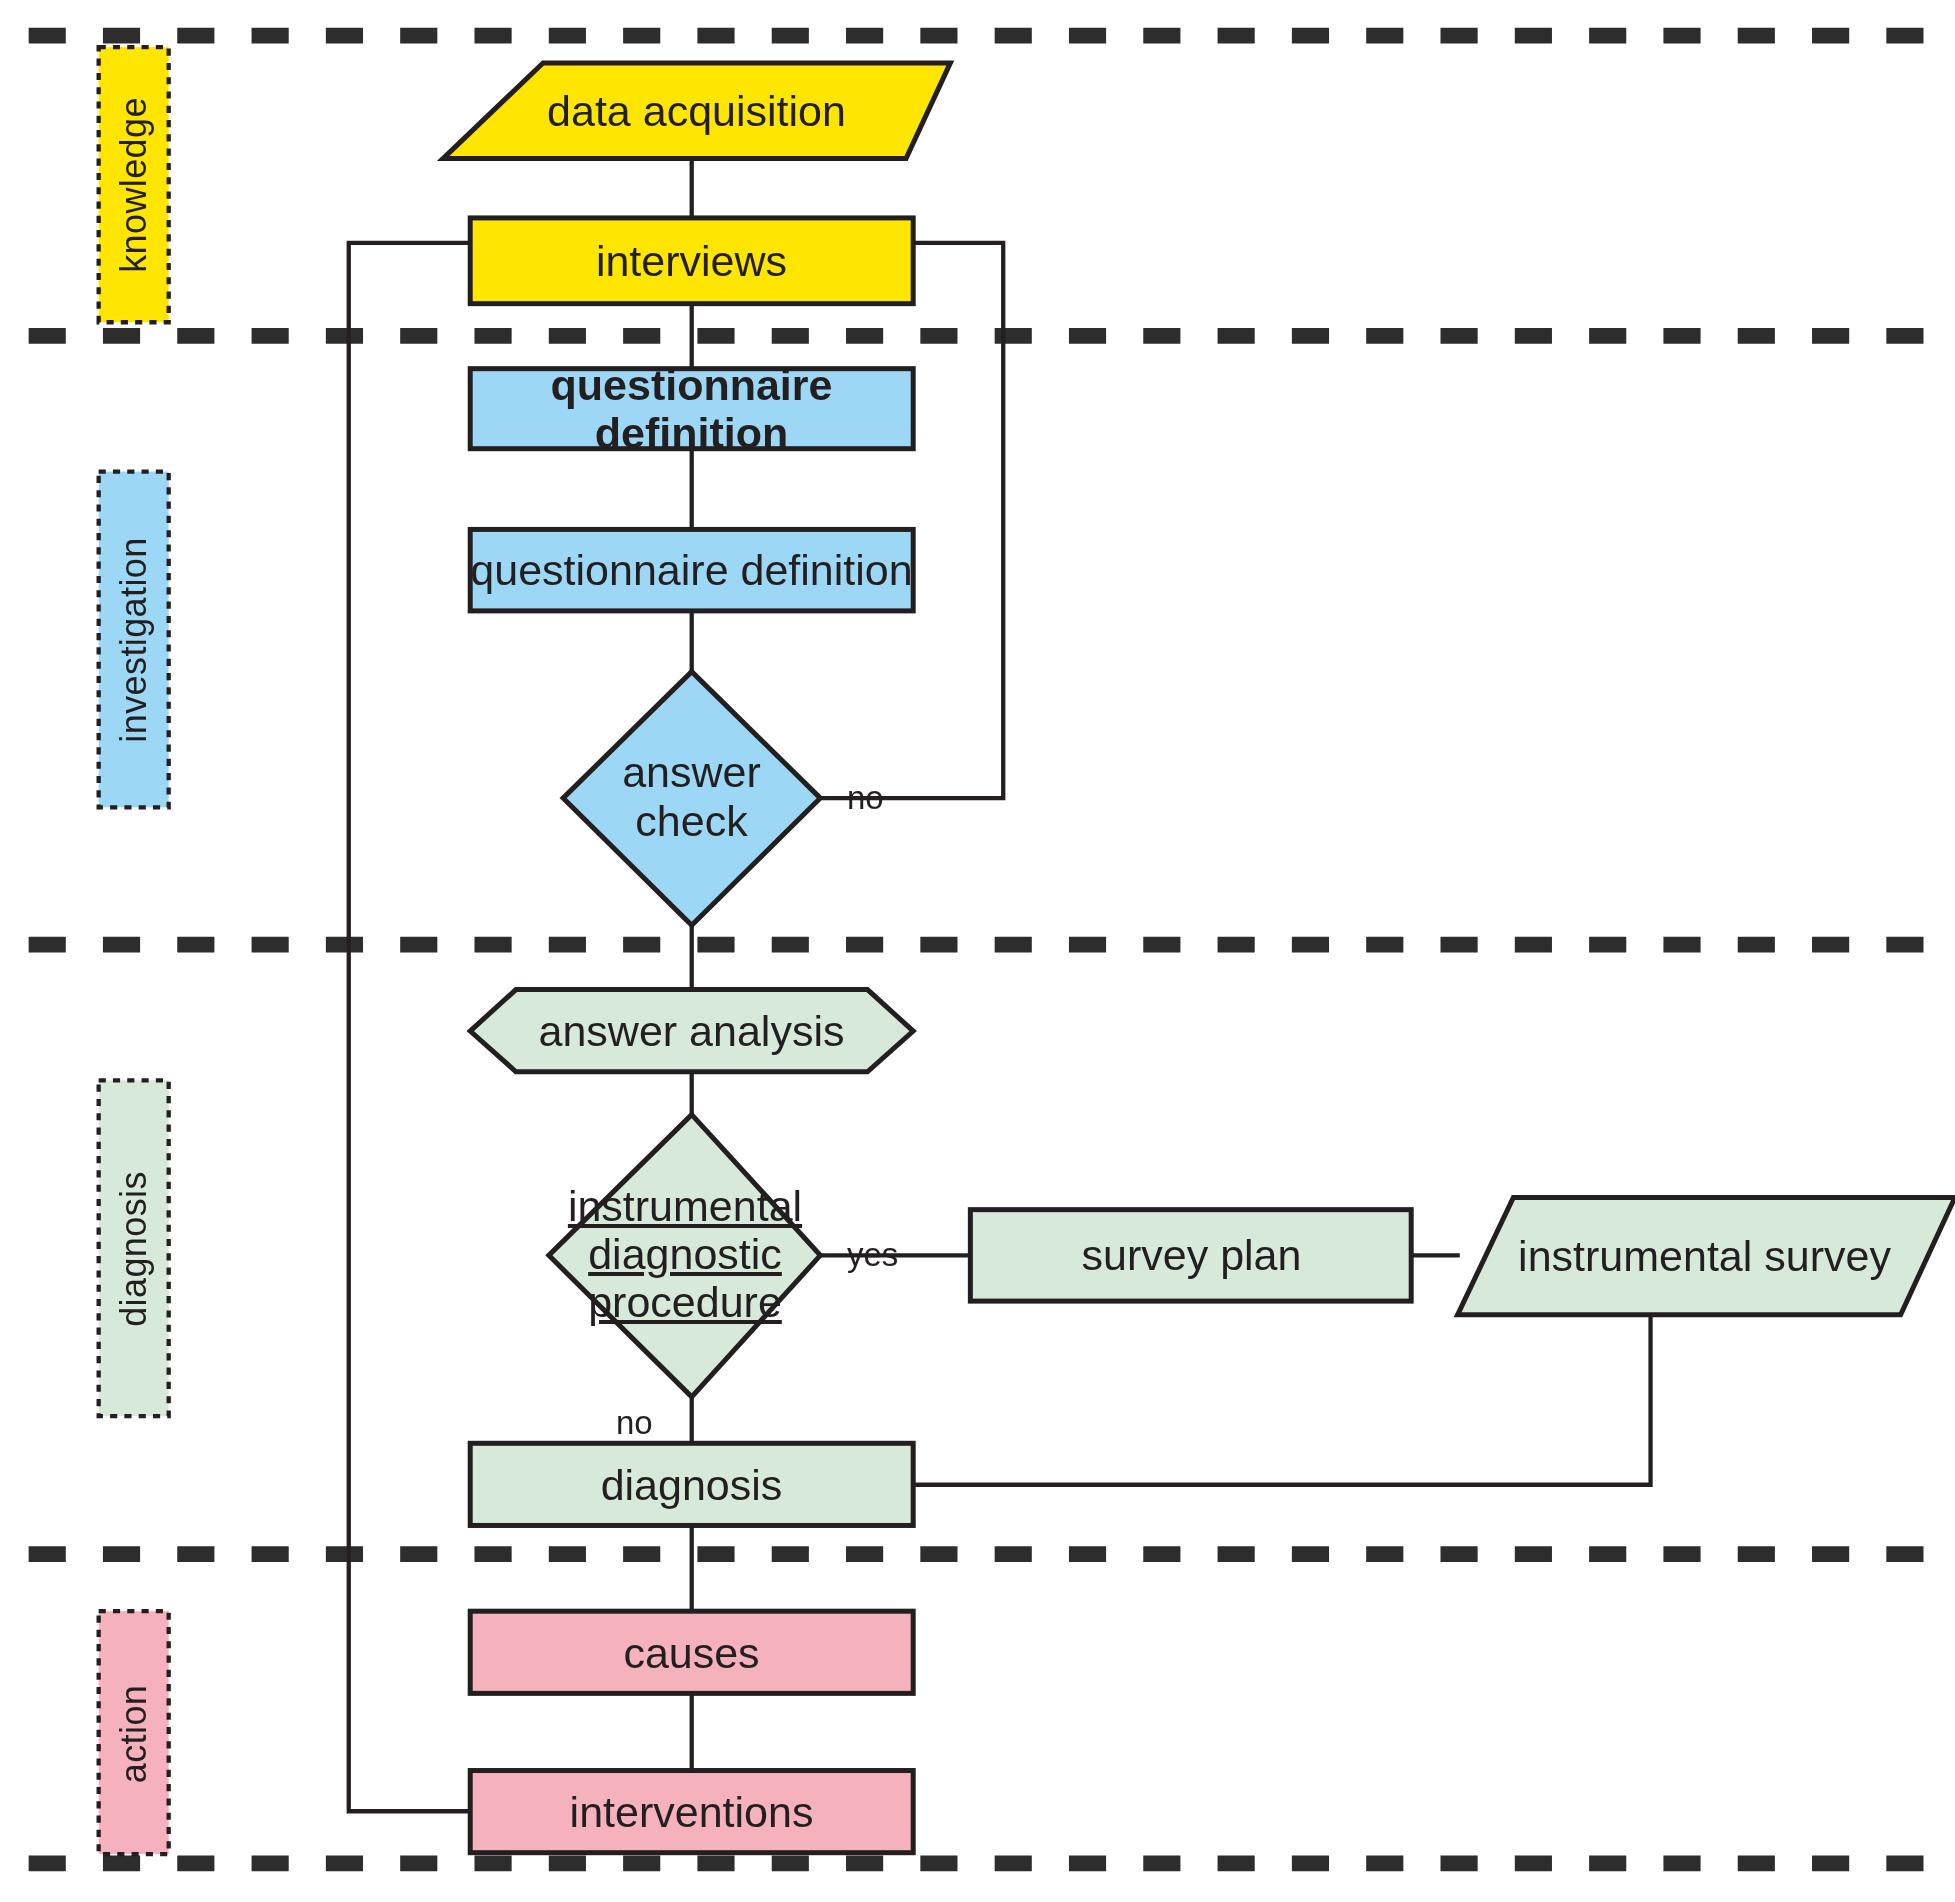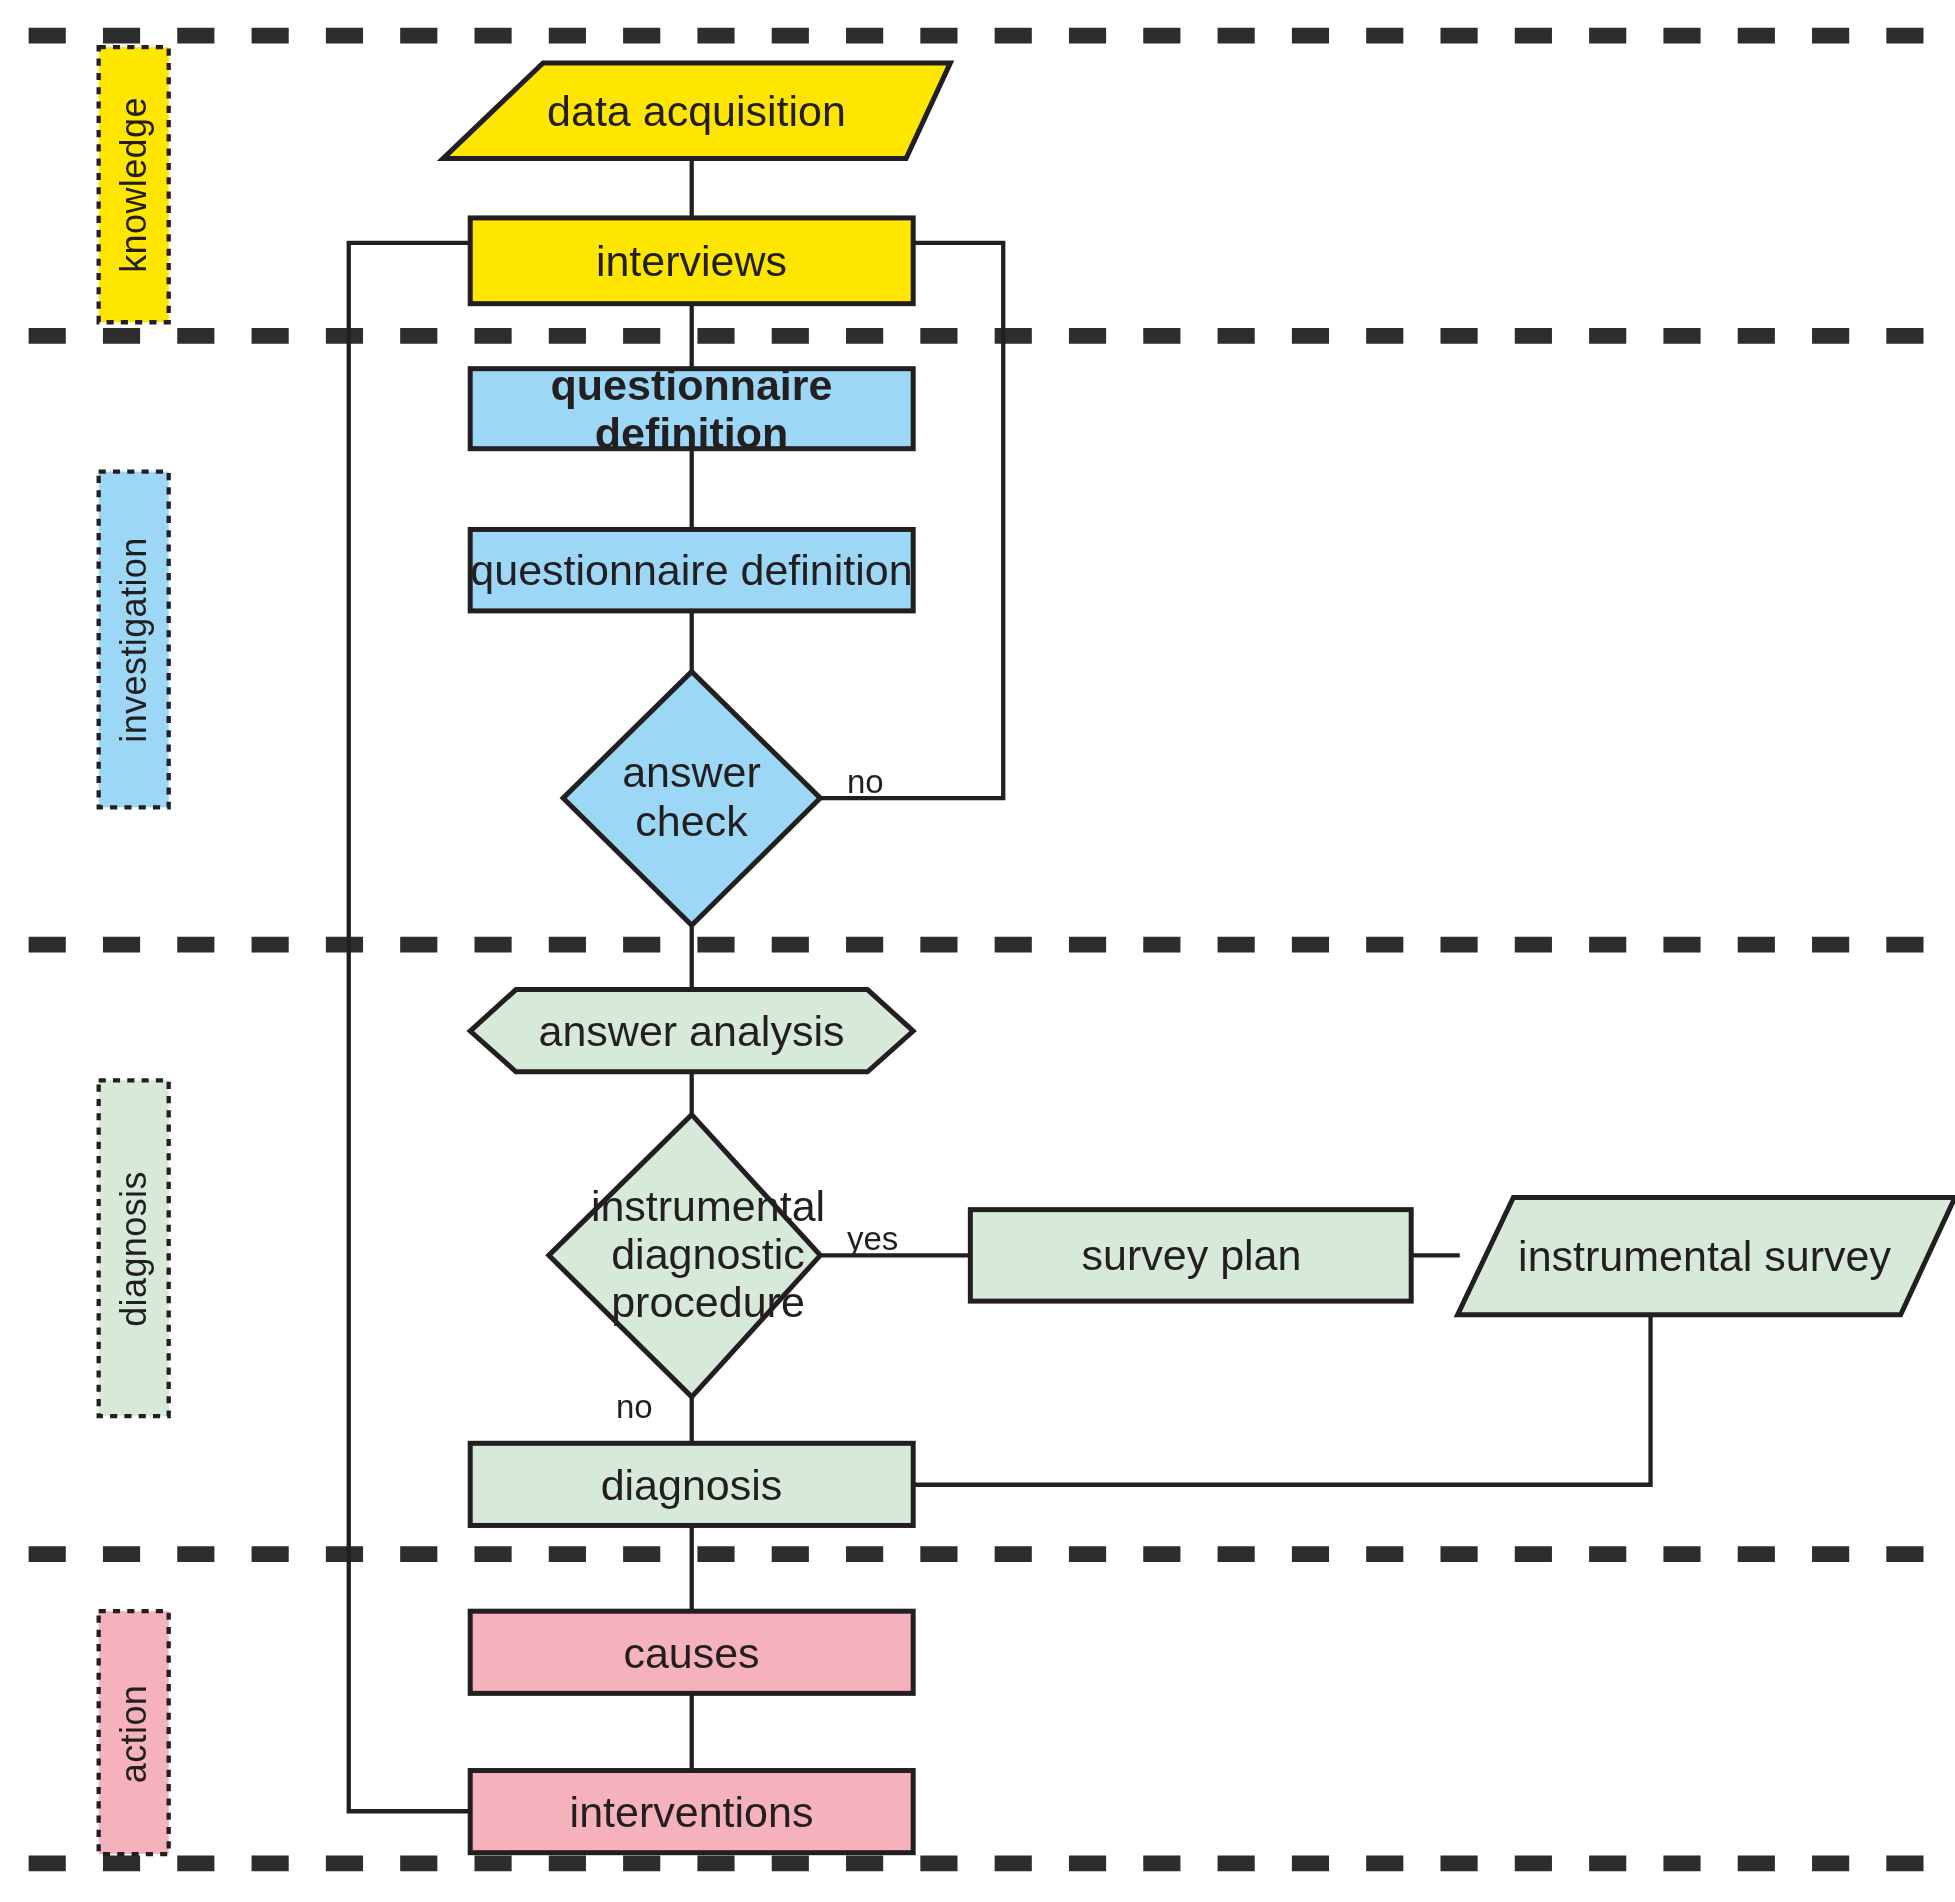"no" .edge-label { margin-top: none -> 16px }
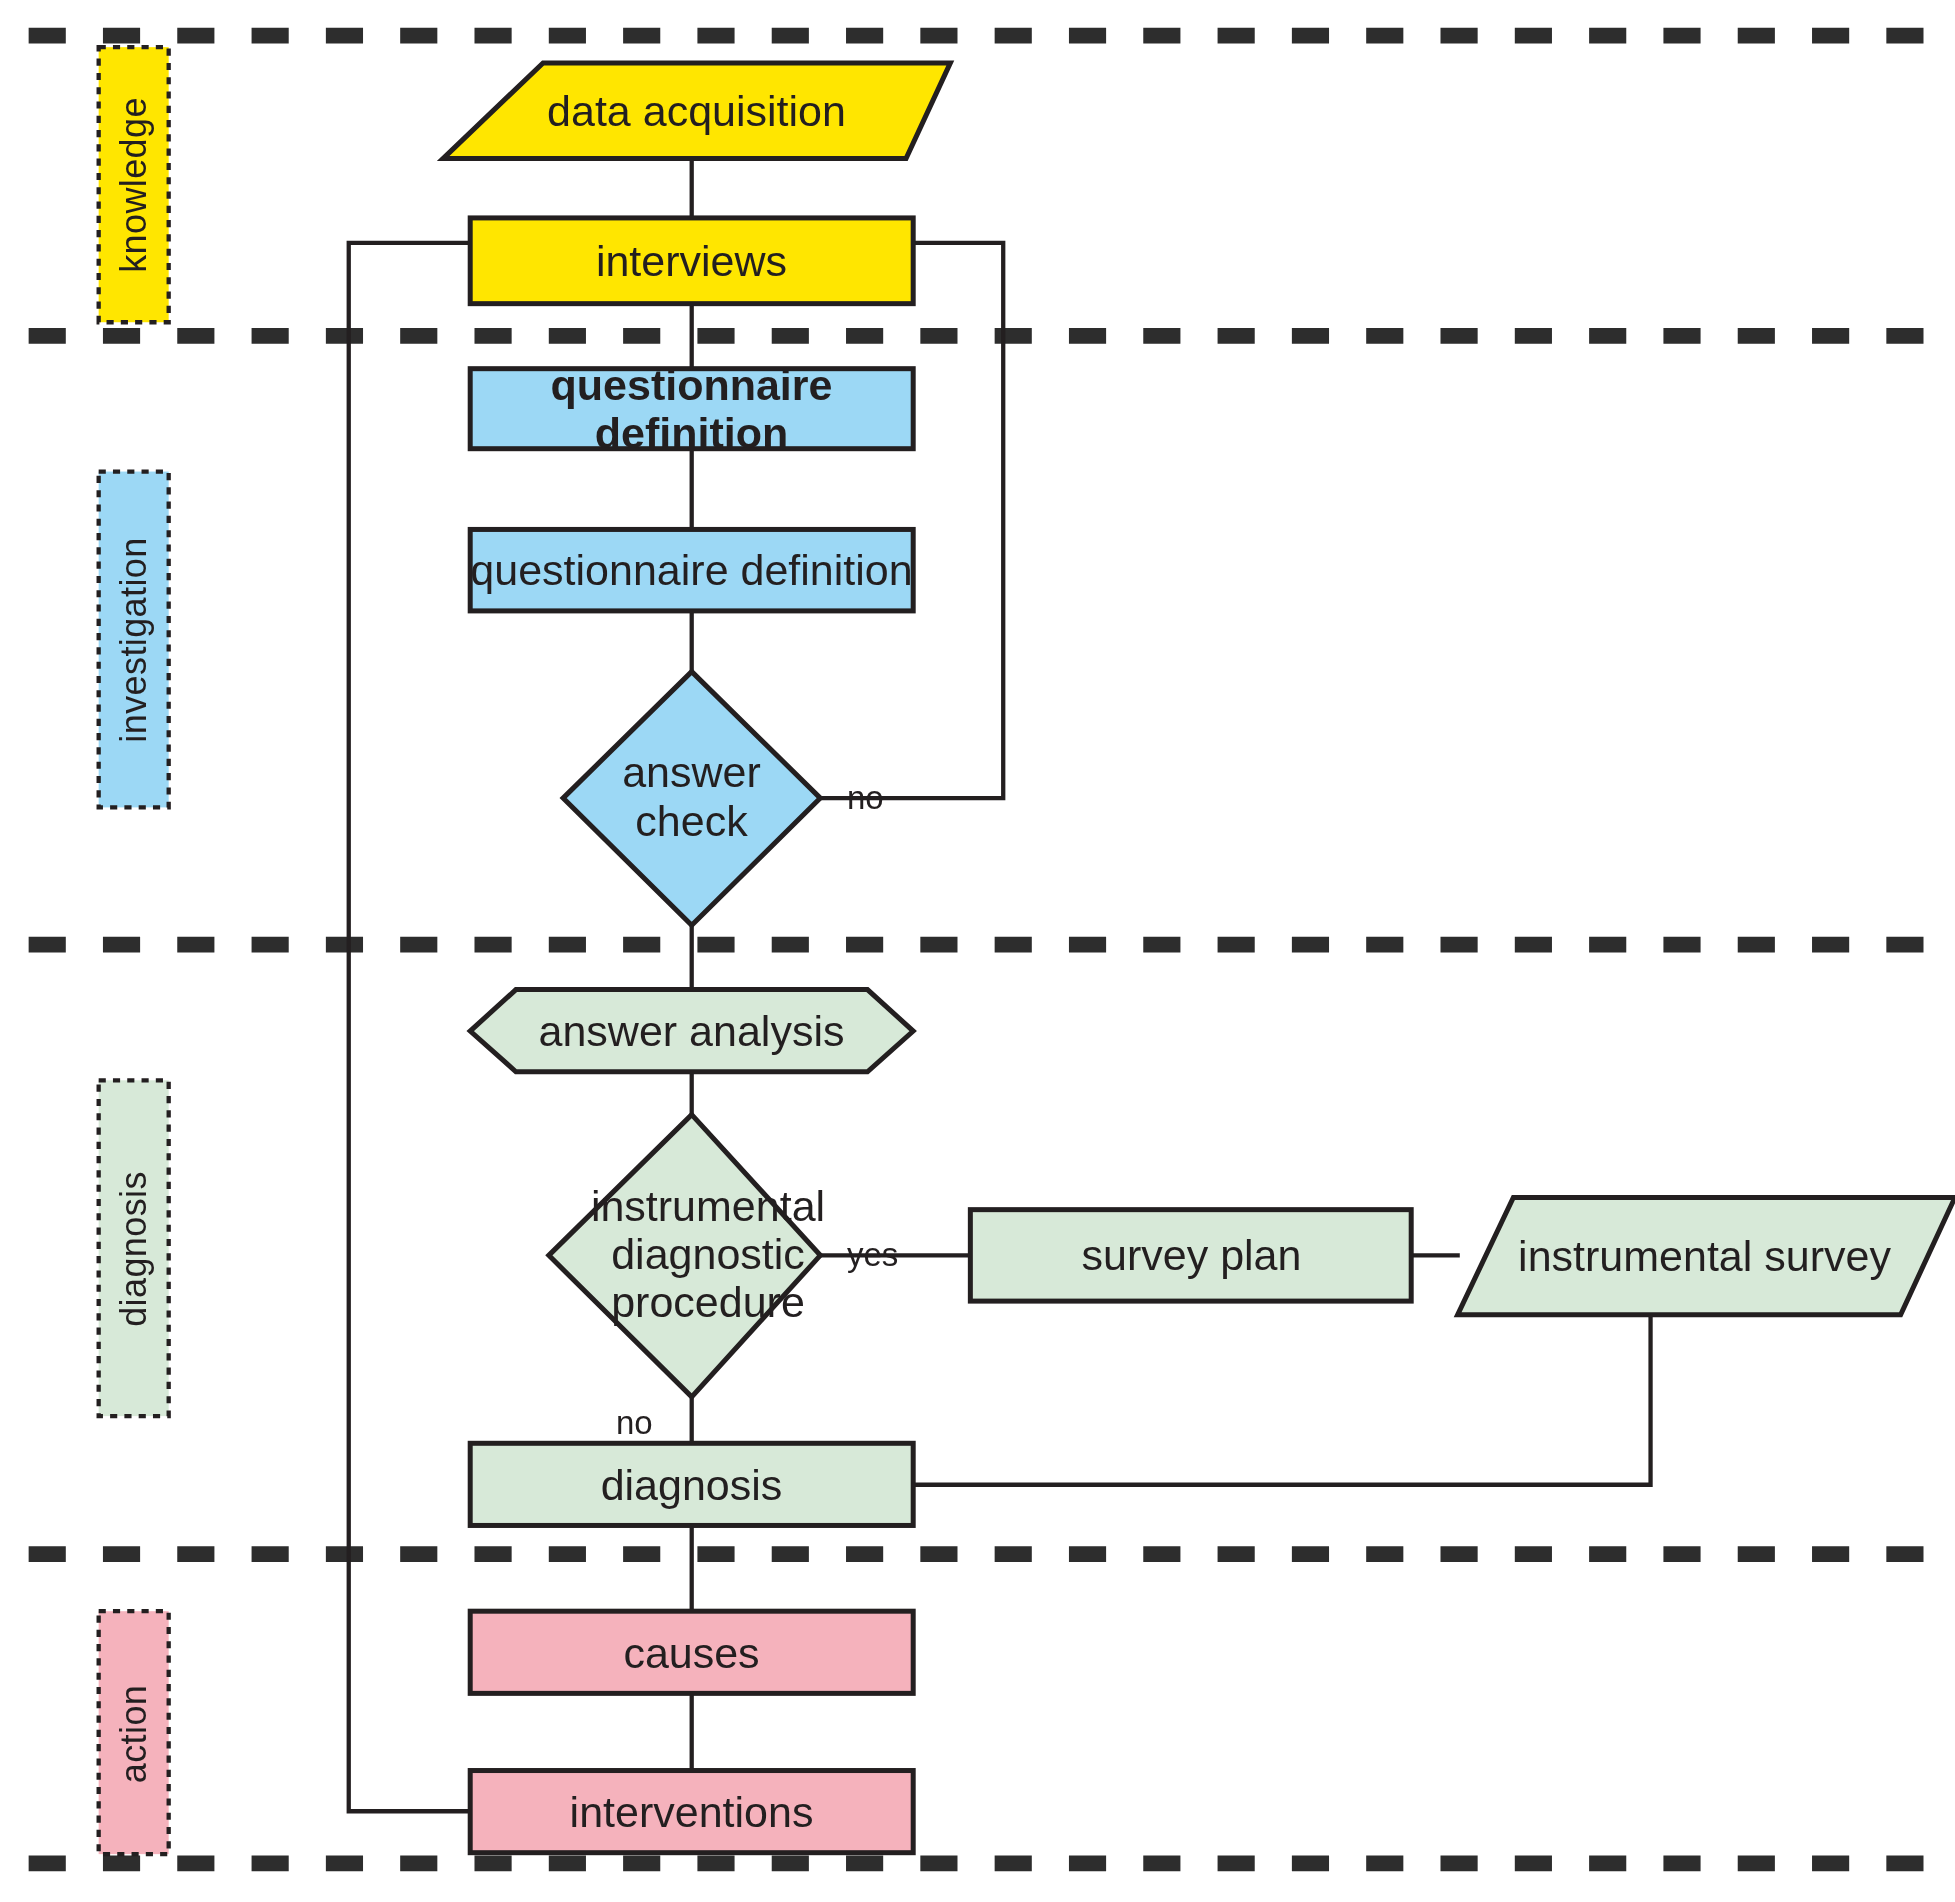"instrumental" div.node-label { left: 572px -> 549px; text-decoration: none -> underline }
